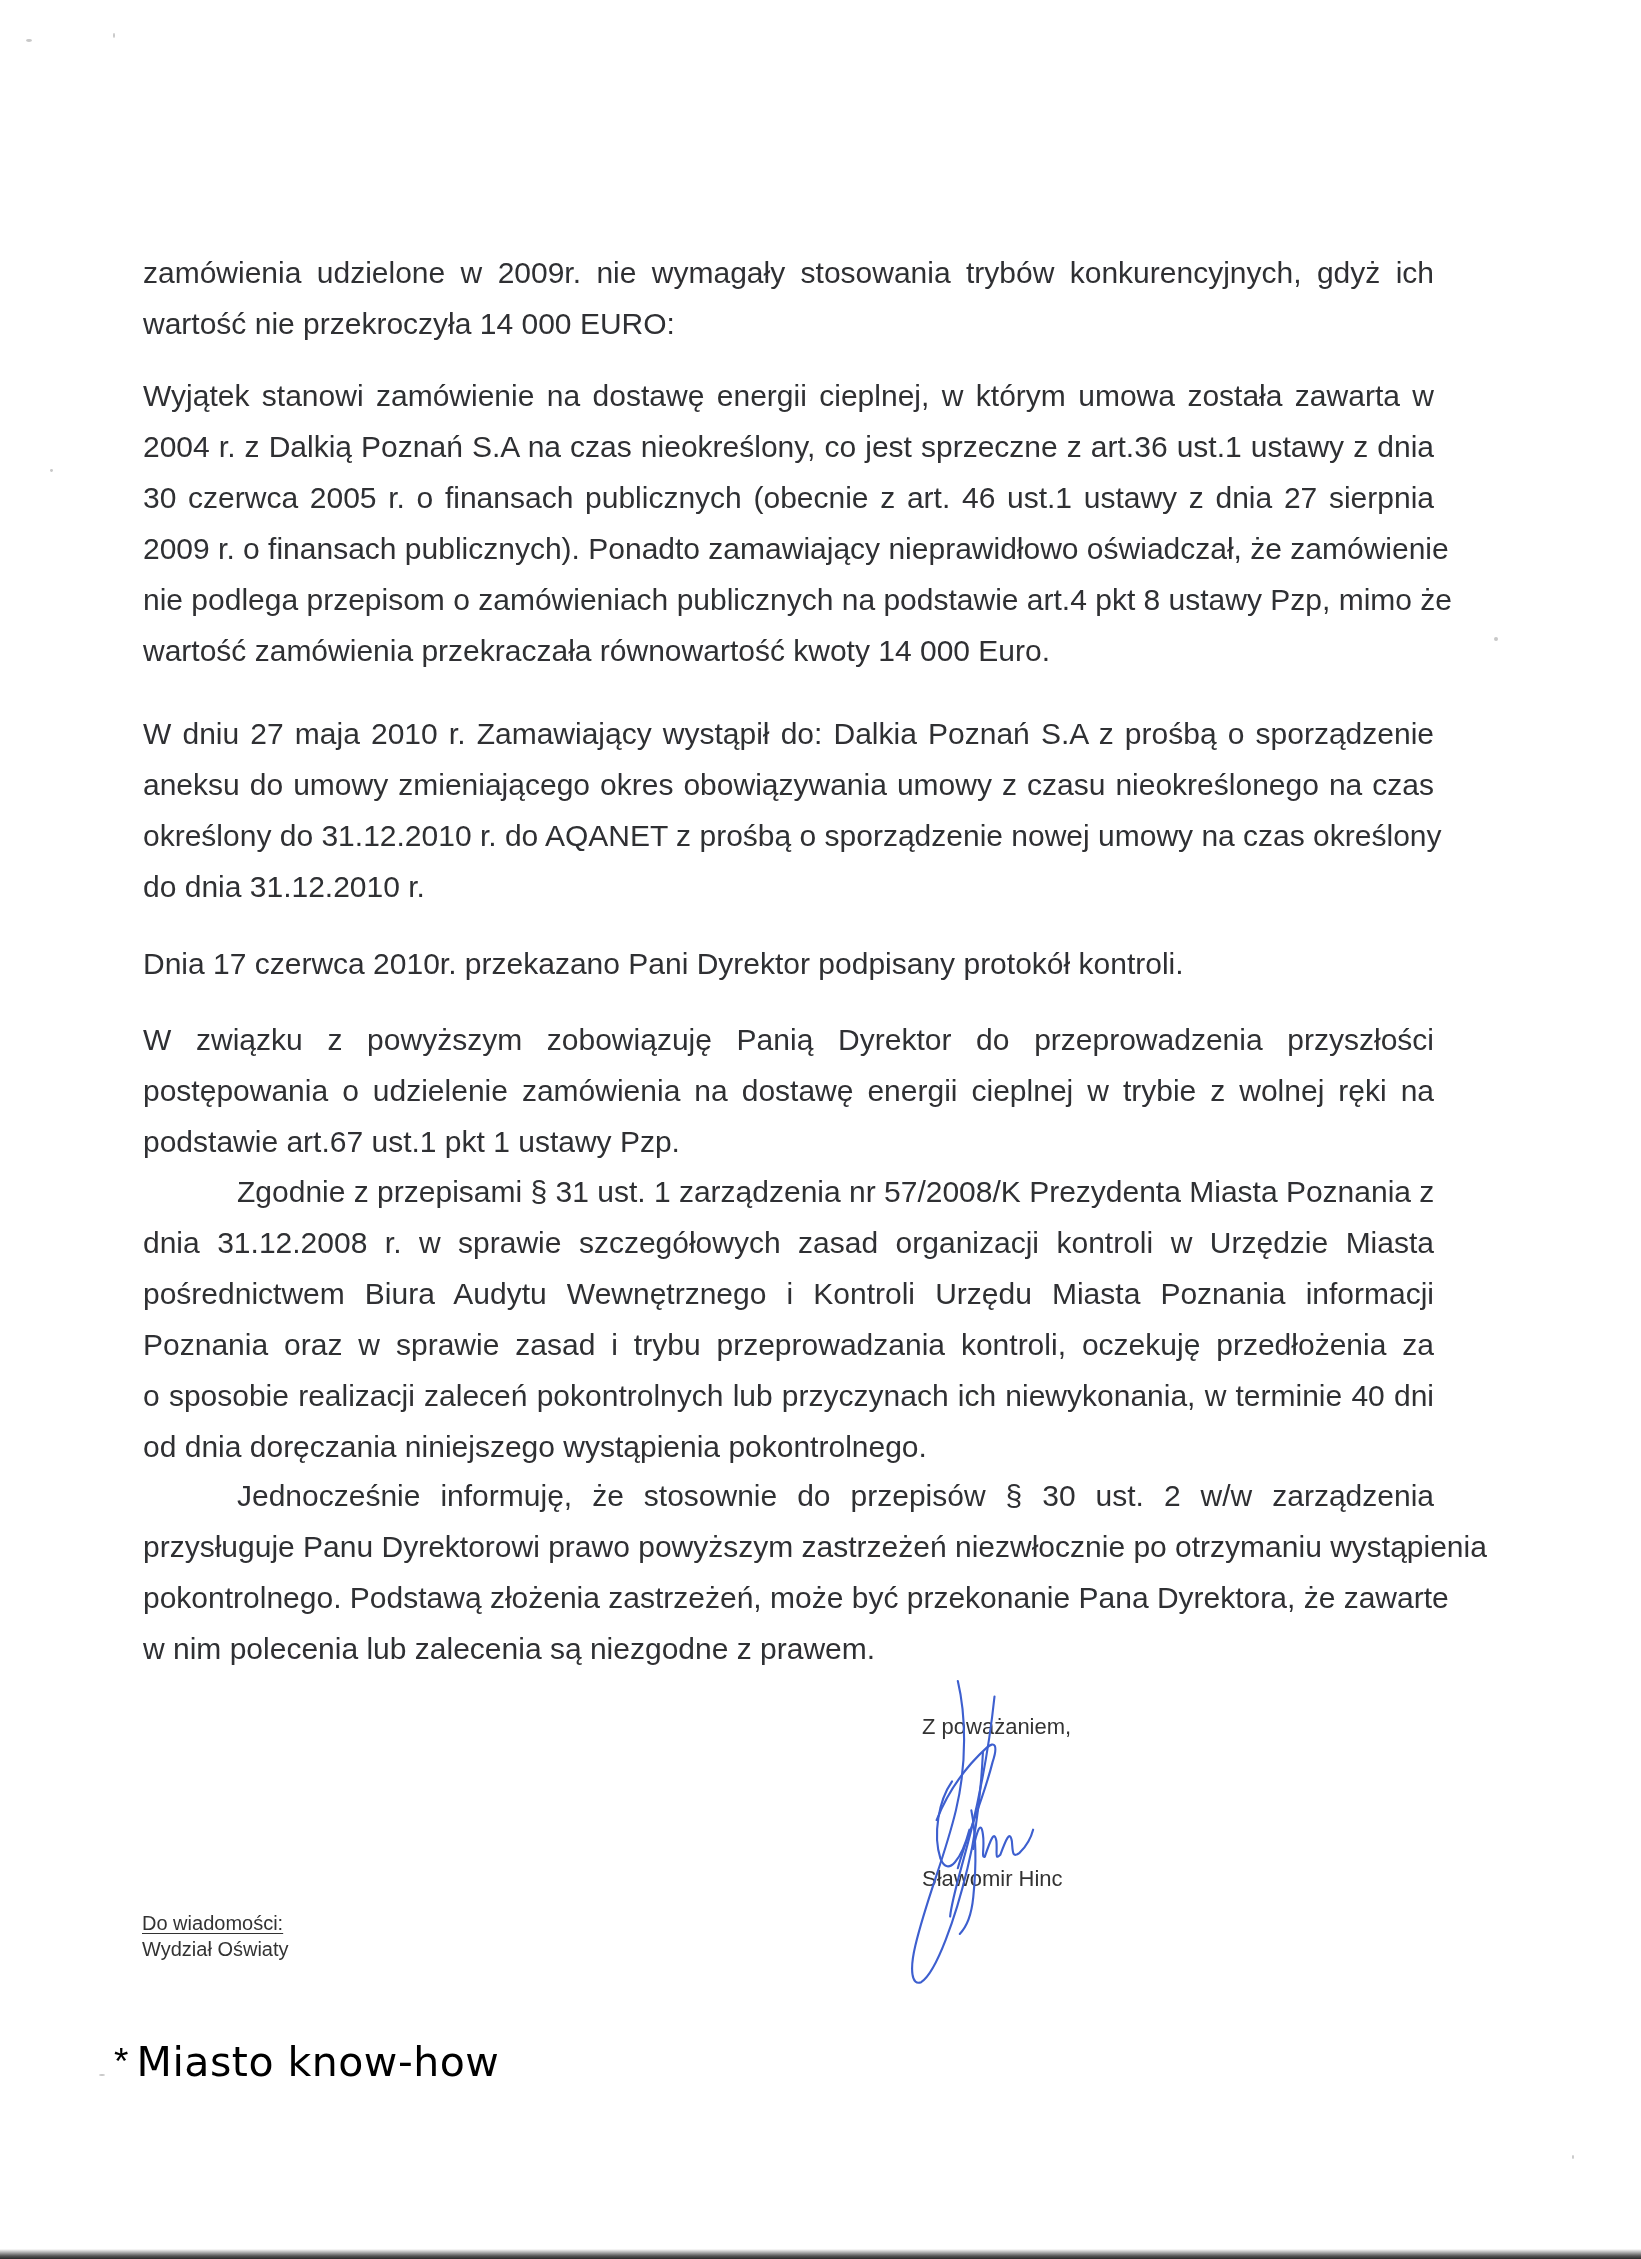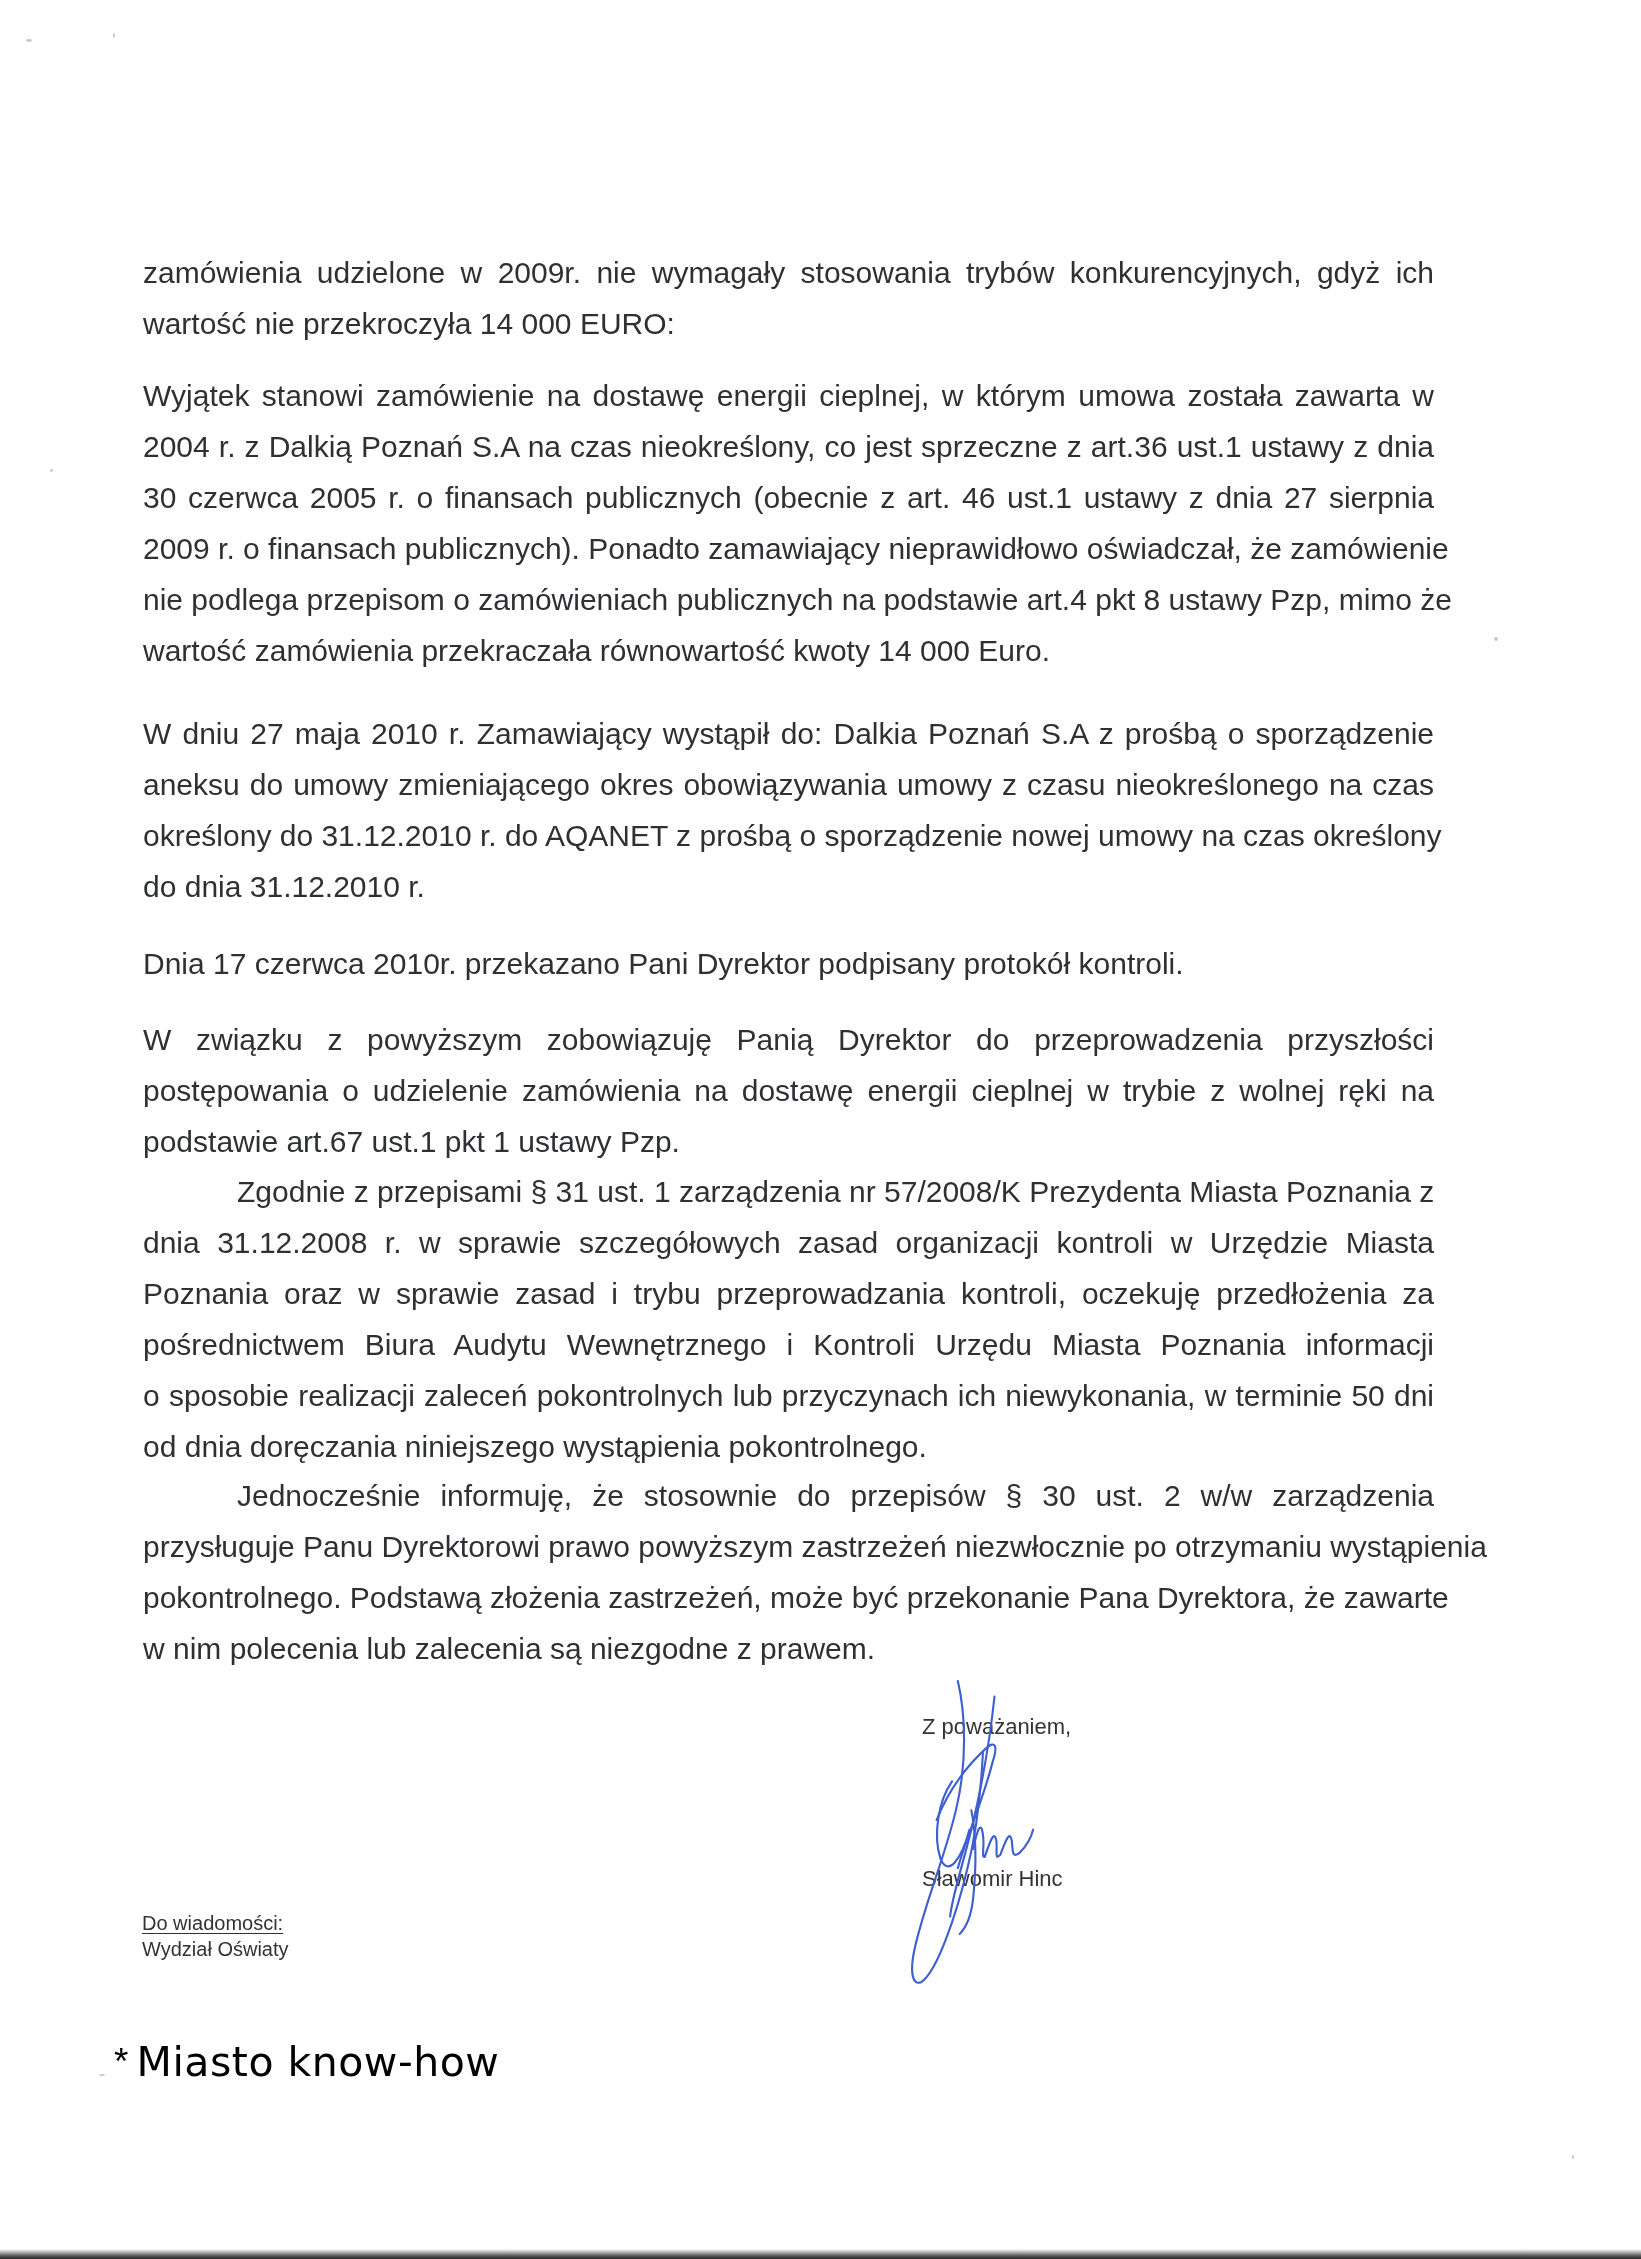"Poznania oraz w sprawie zasad" span.line { order: before "pośrednictwem Biura Audytu Wewnętrznego" -> after "pośrednictwem Biura Audytu Wewnętrznego" }
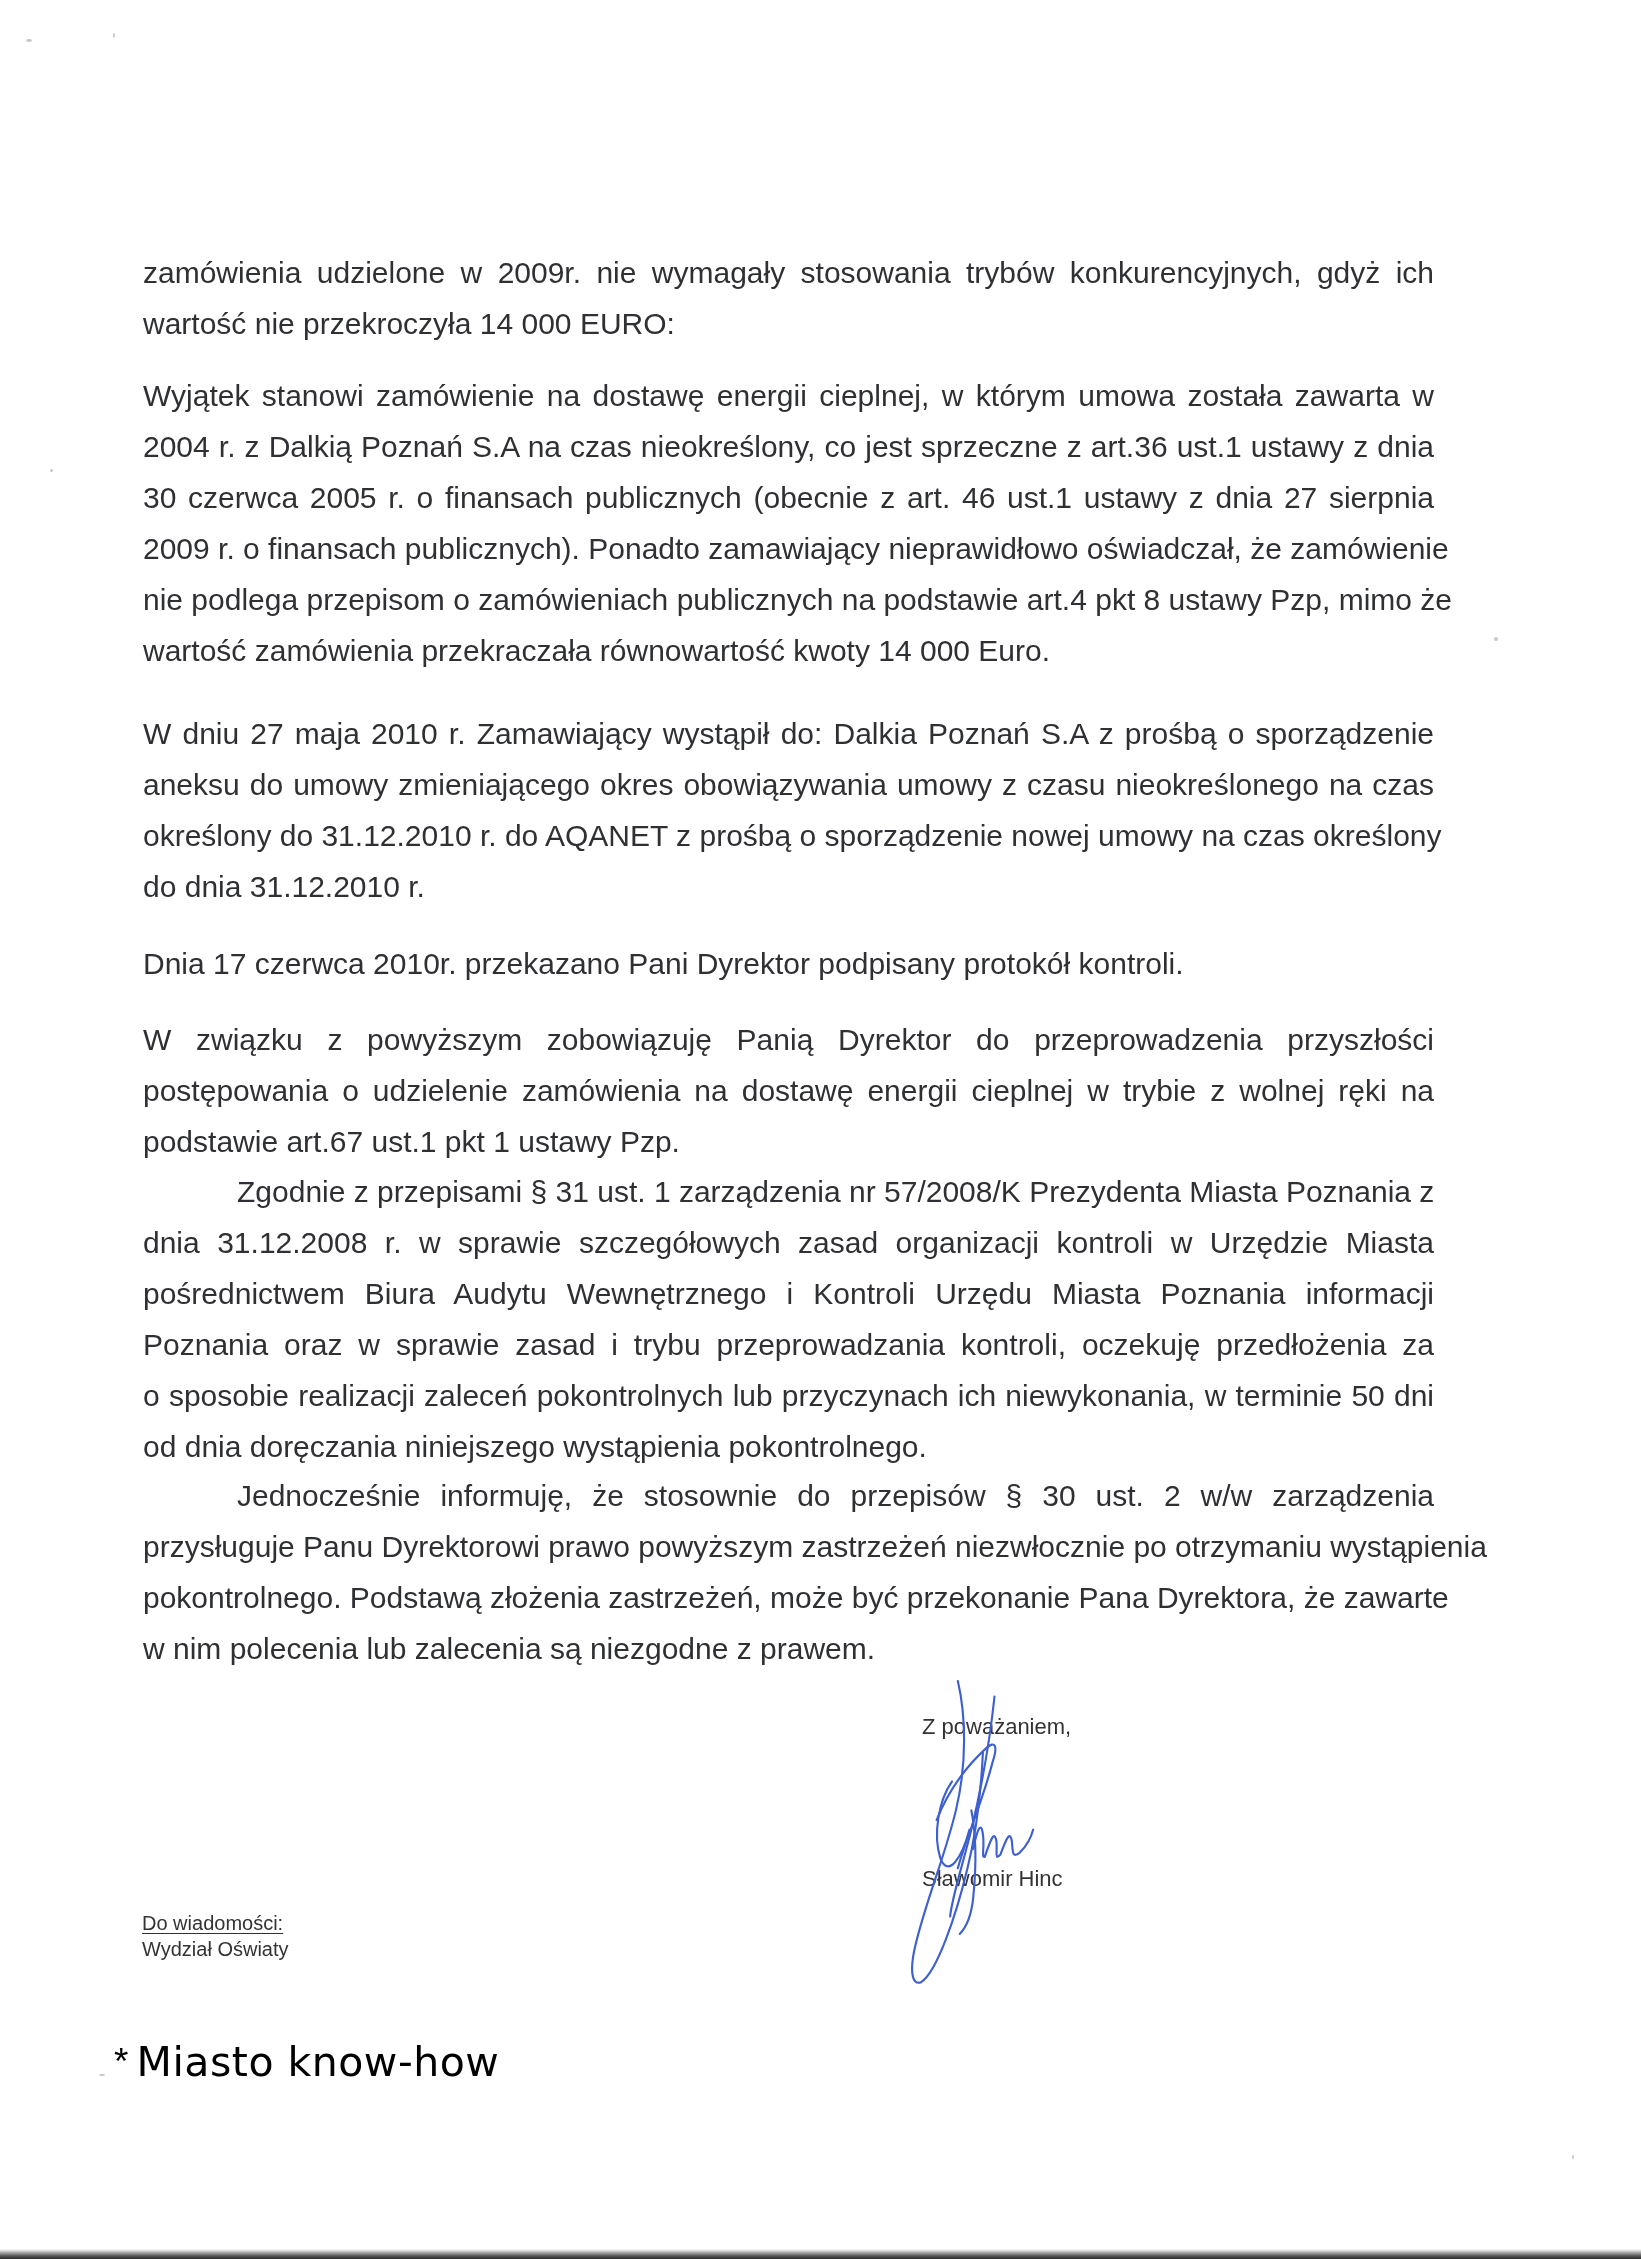"o sposobie realizacji zaleceń" span.line { text: 50 -> 40 }
